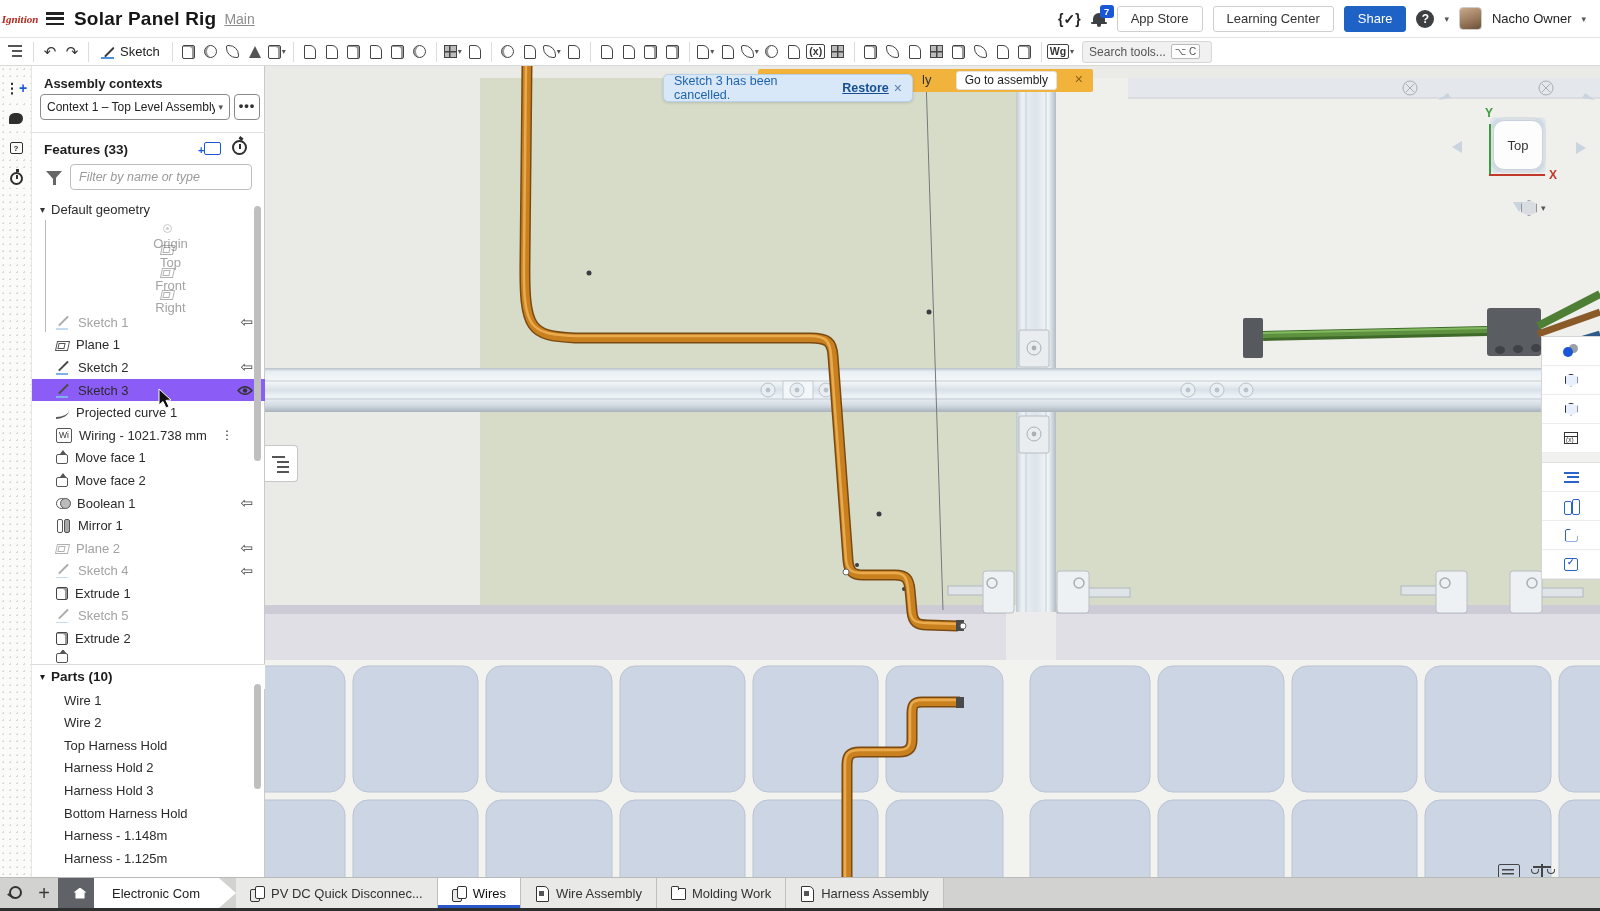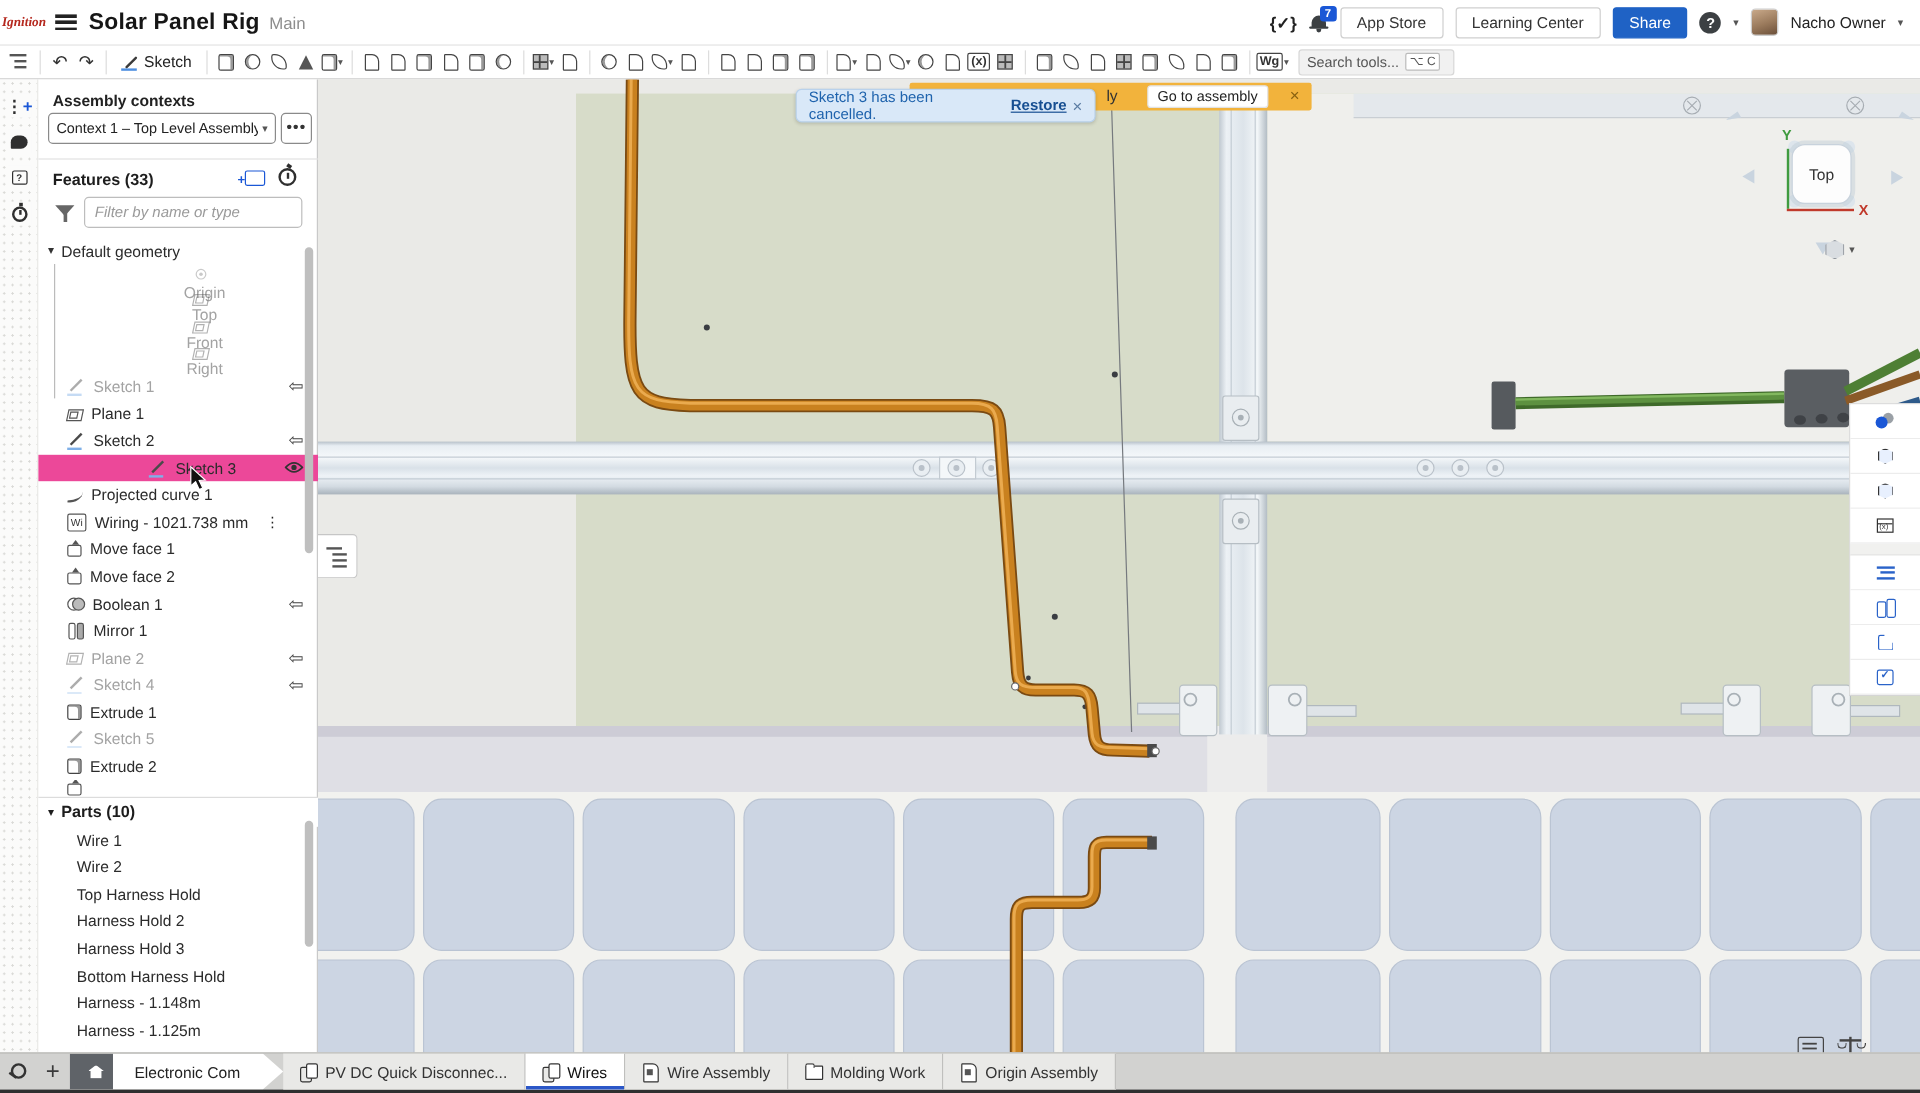"Main" #doc-ws { text-decoration: none -> underline }
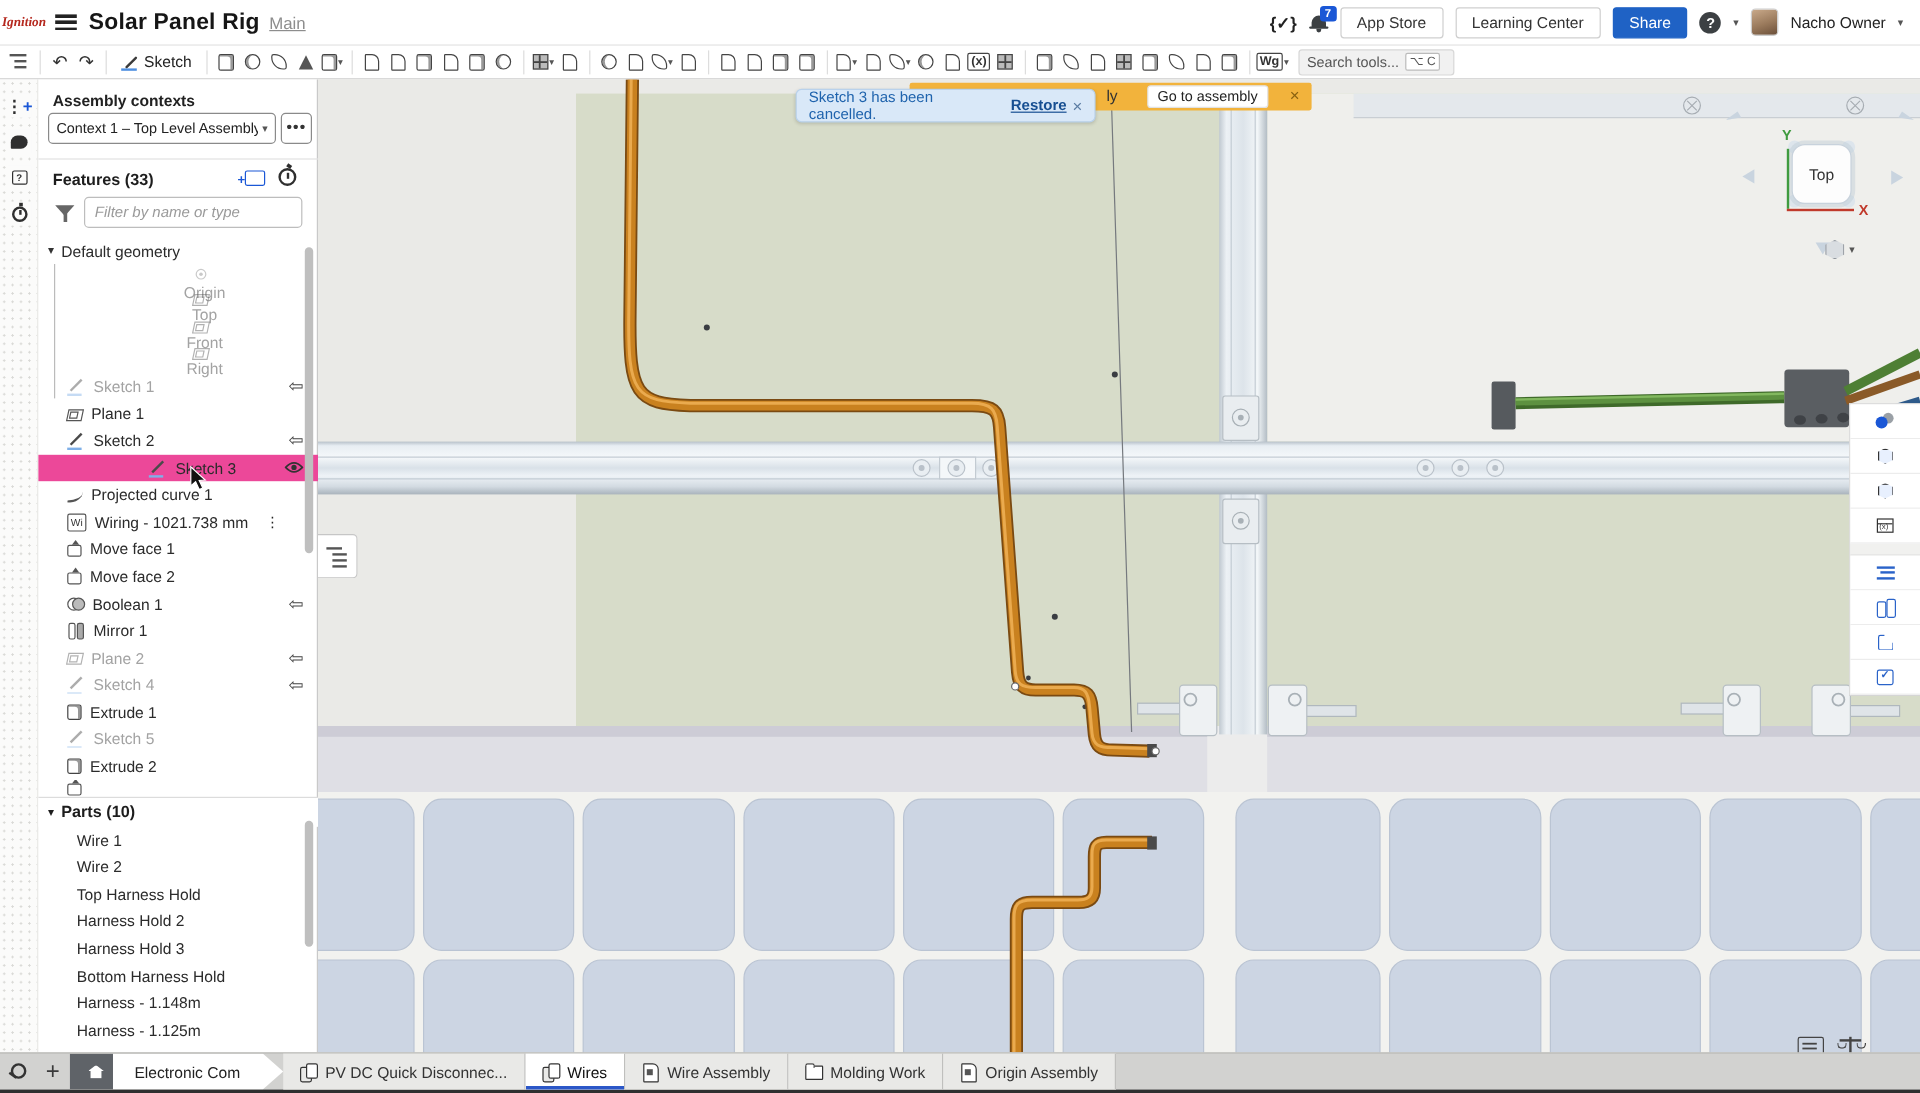"Sketch 3" .trow.sel { background: #ec4899 -> #8b5cf6; justify-content: center -> none }
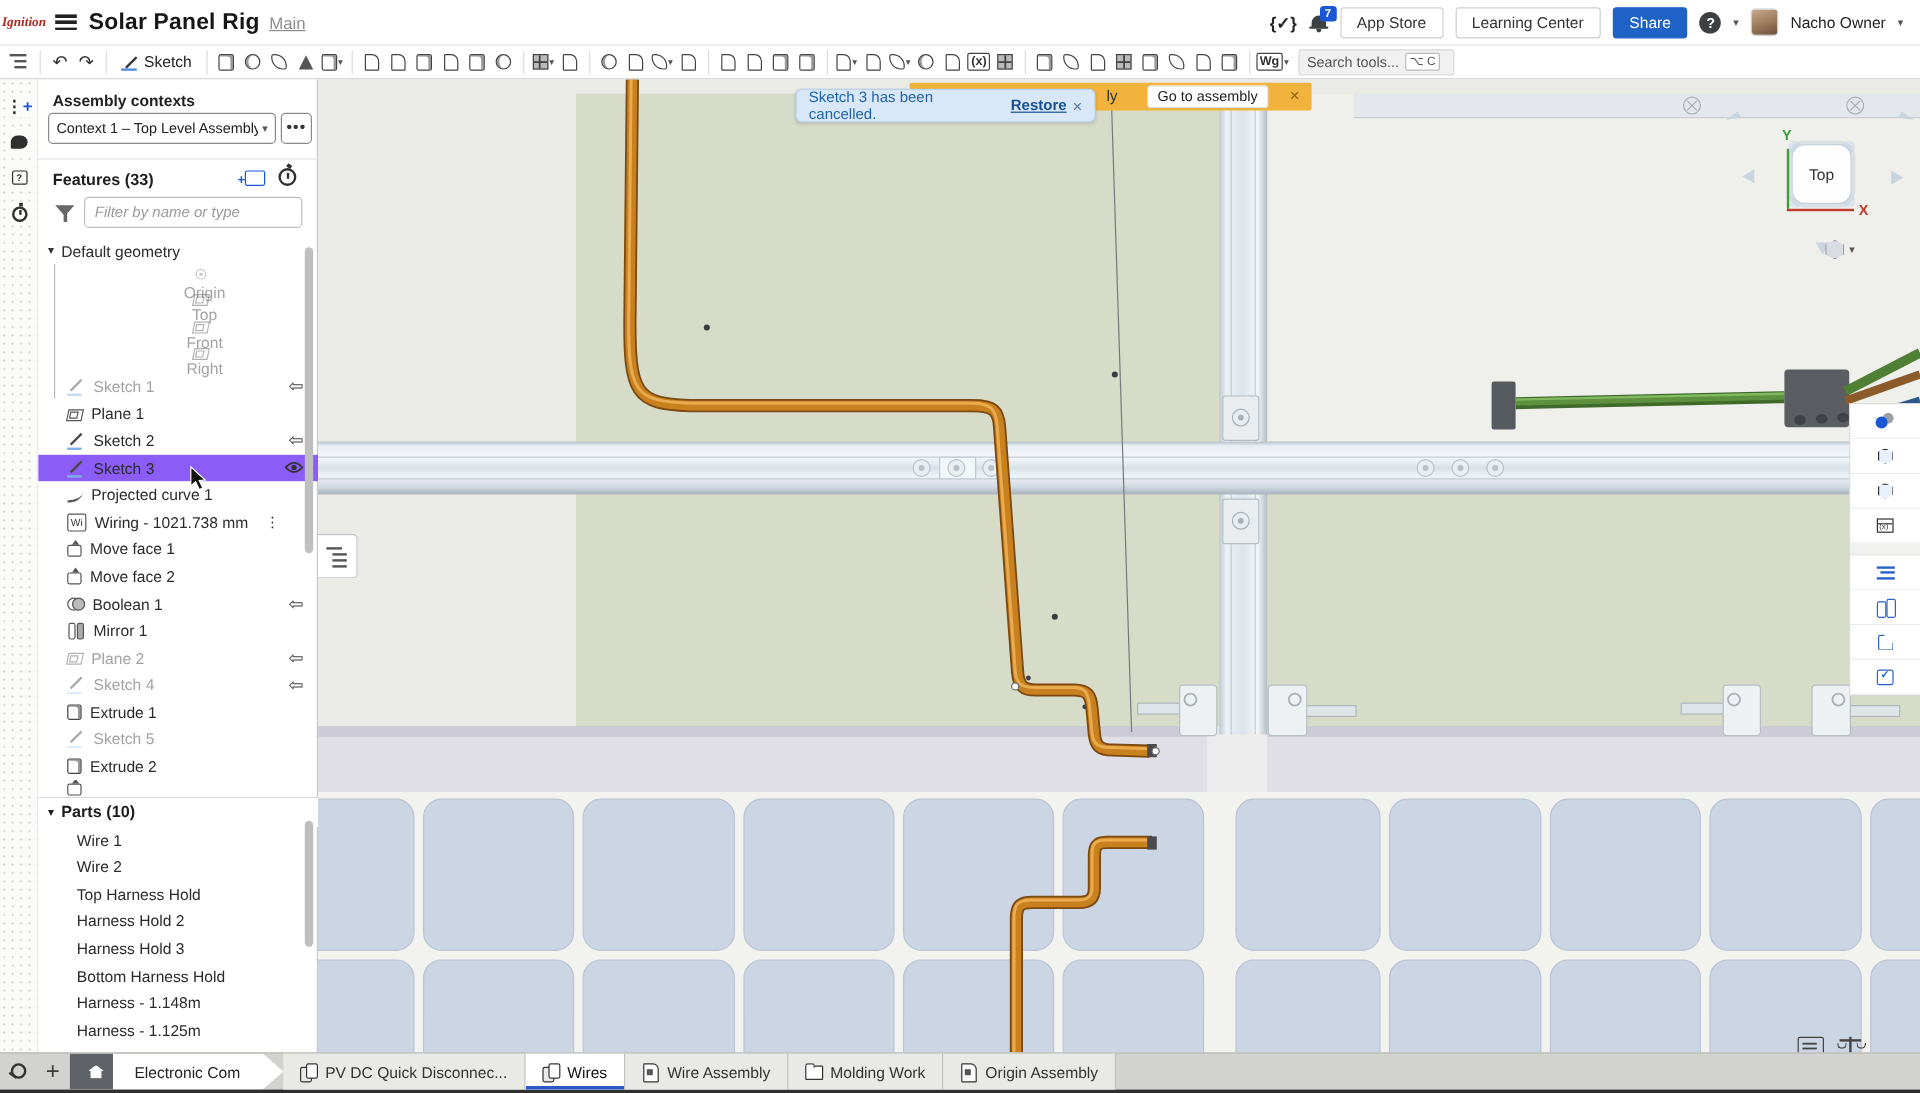"Origin Assembly" span { text: Origin -> Harness }
